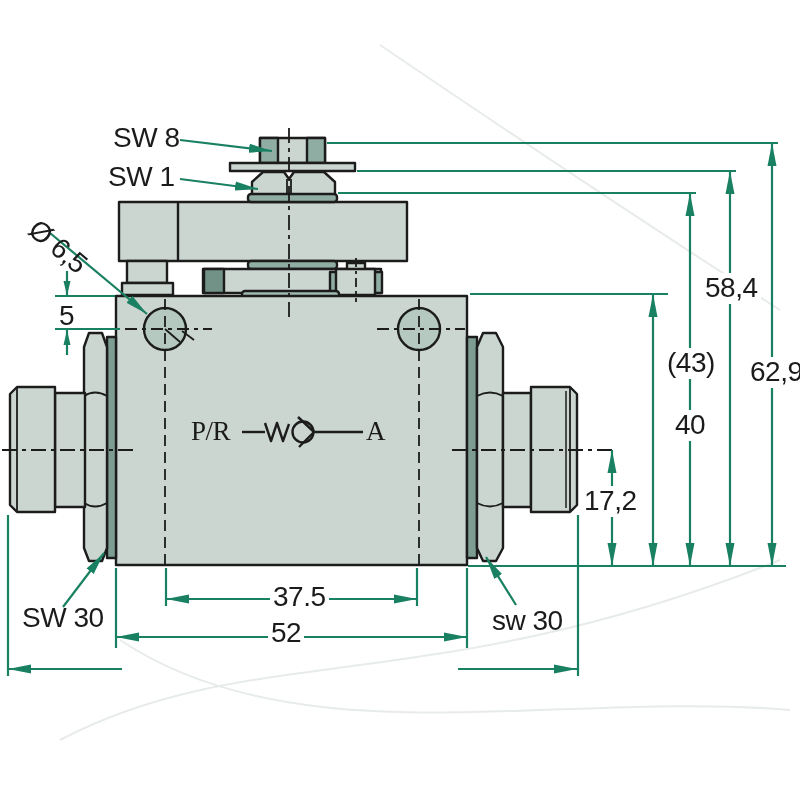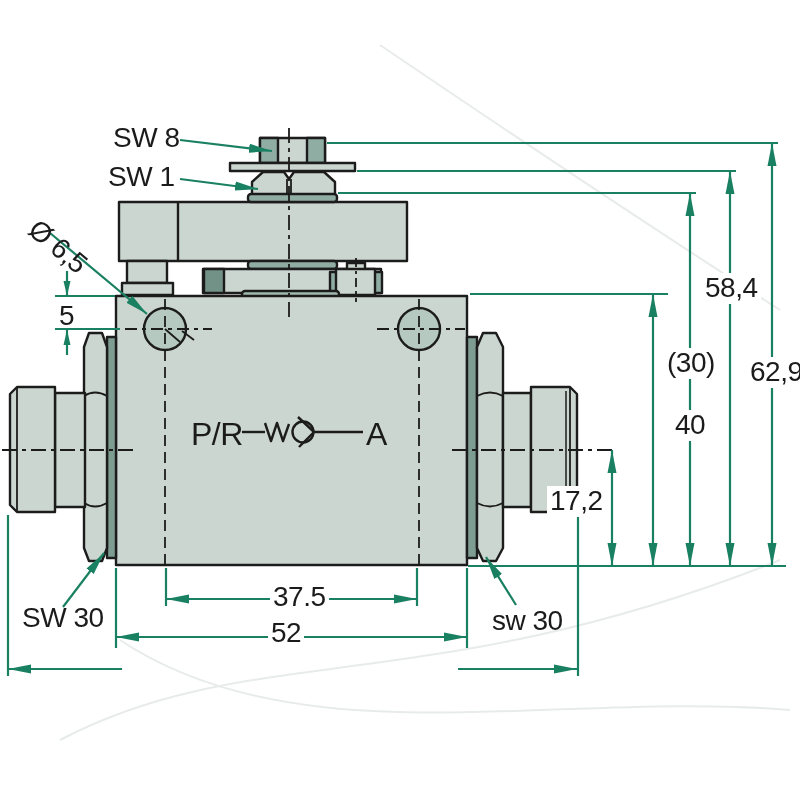"(30)" div.lbl { text: 30 -> 43 }
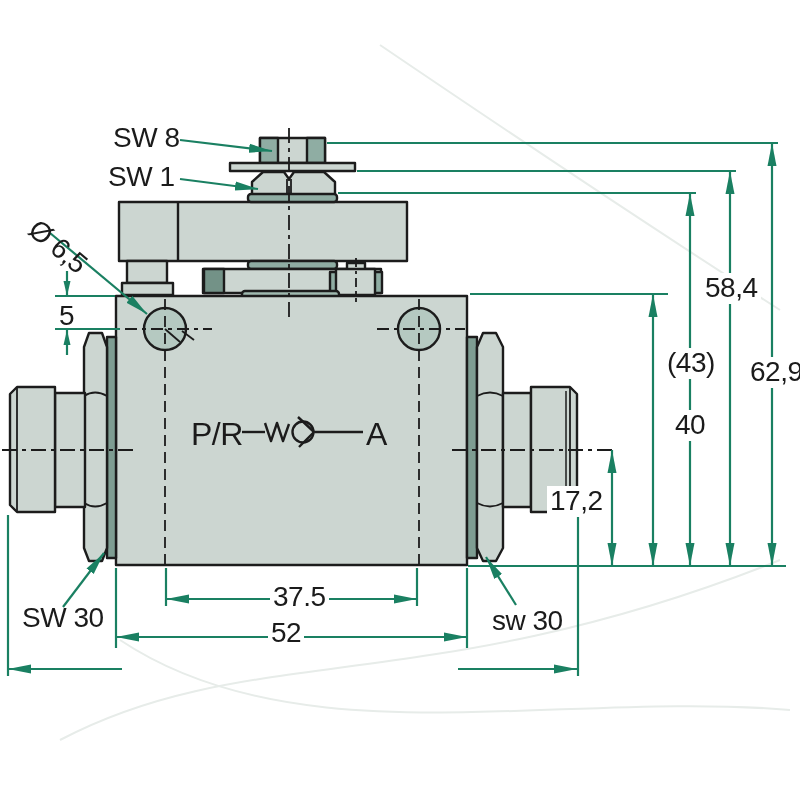"P/R" .sym { font-family: none -> Liberation Serif, serif; font-size: 32px -> 27px }
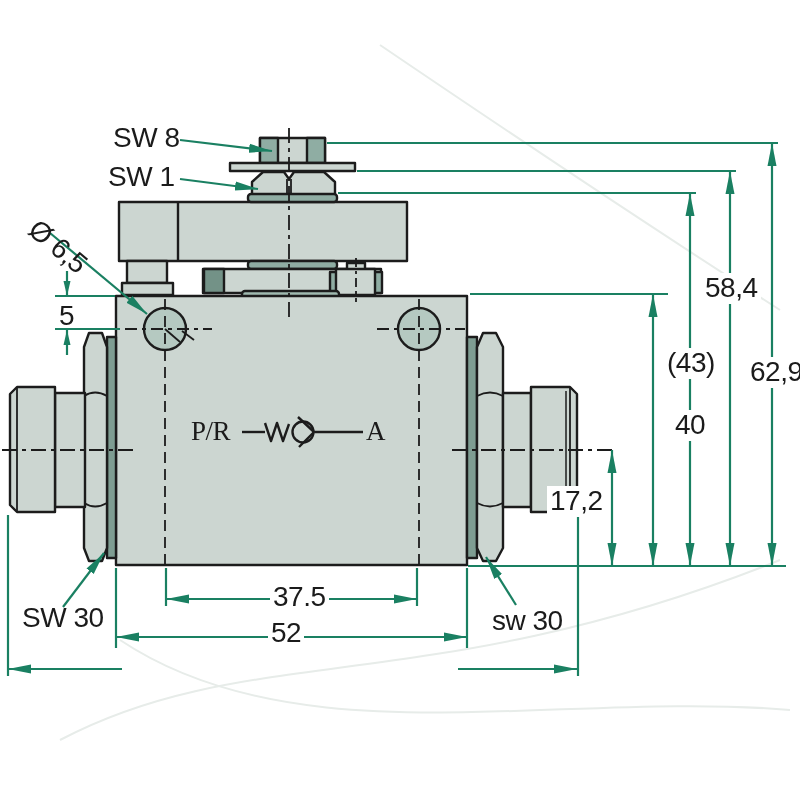"17,2" div.lbl { left: 547px -> 581px }
